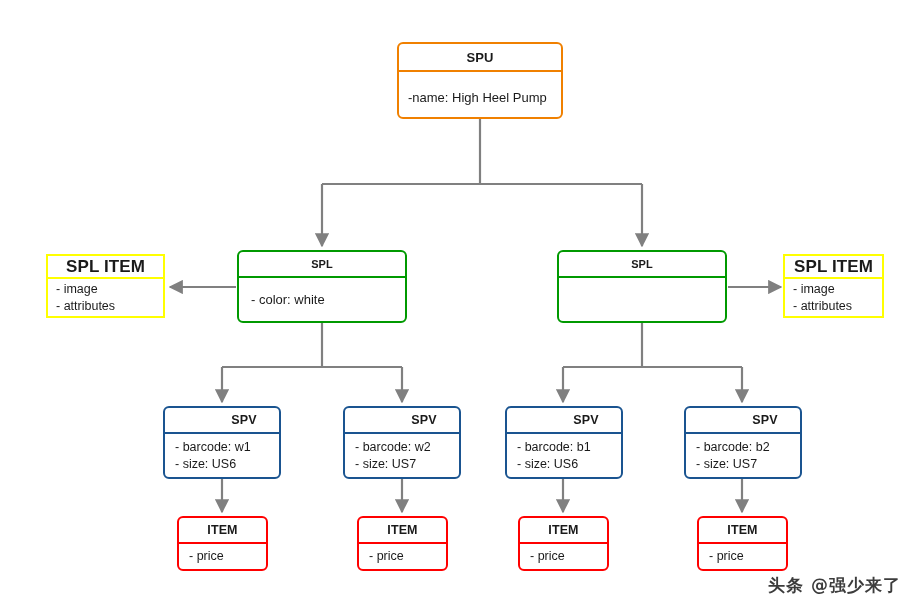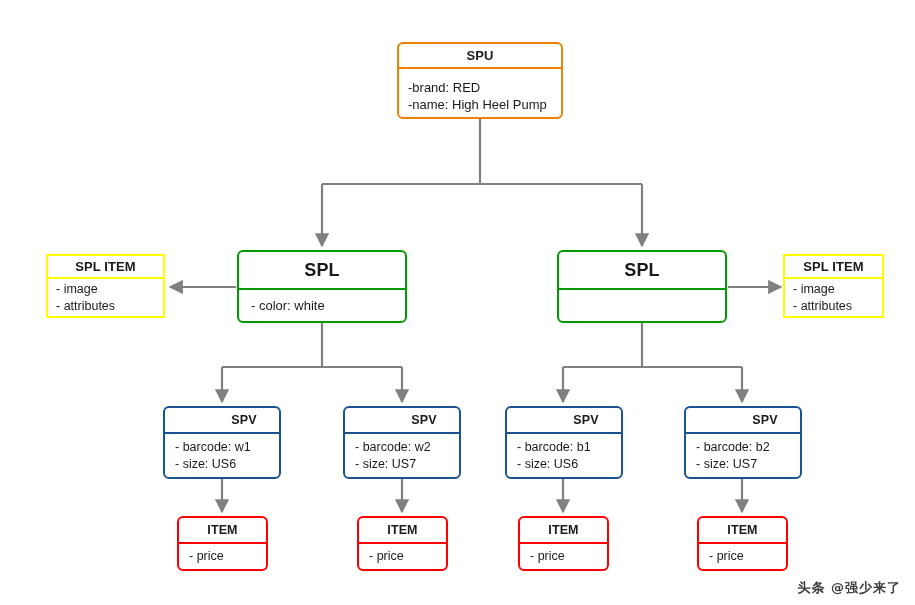"-brand: RED" div.attr { html: <div>-brand: RED</div> -> none }
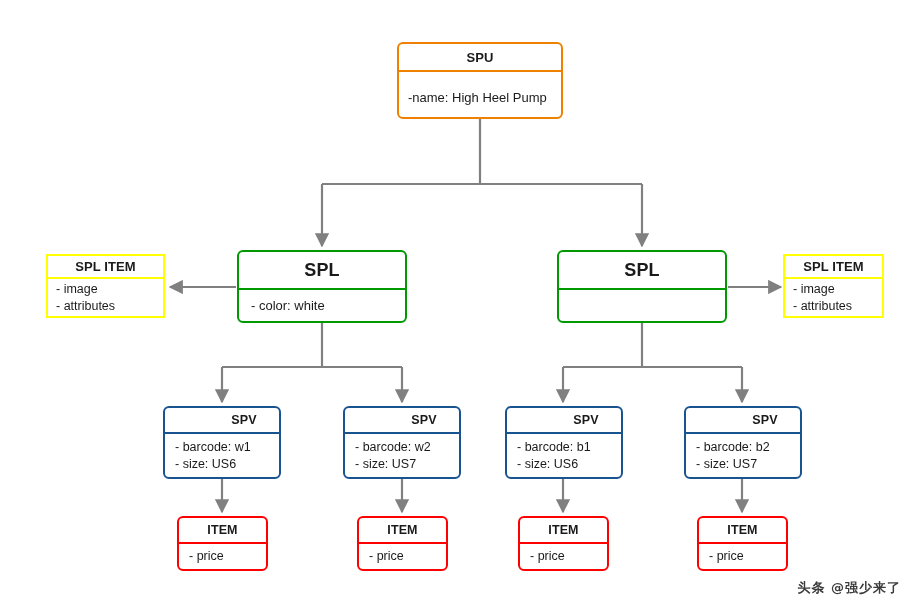"SPL ITEM" .n-splitem .title { font-size: 13px -> 17px }
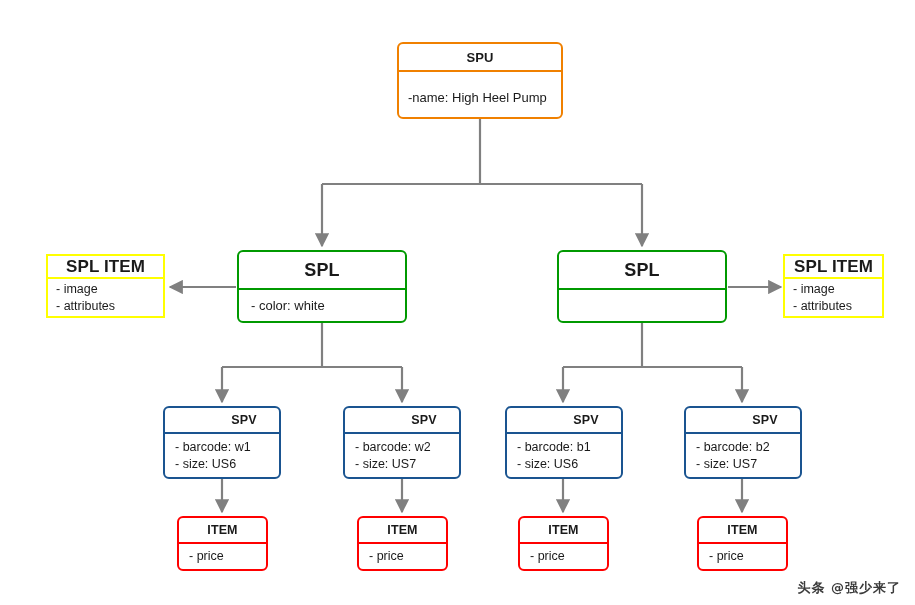"SPL" .n-spl .title { font-size: 18px -> 11px; height: 38px -> 26px }
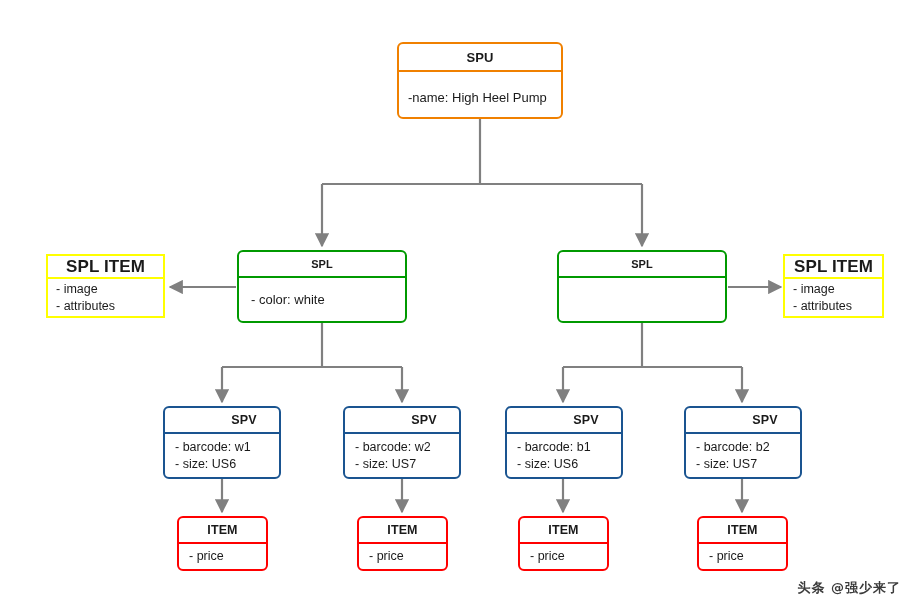"头条 @强少来了" .watermark { font-size: 13px -> 17px }
